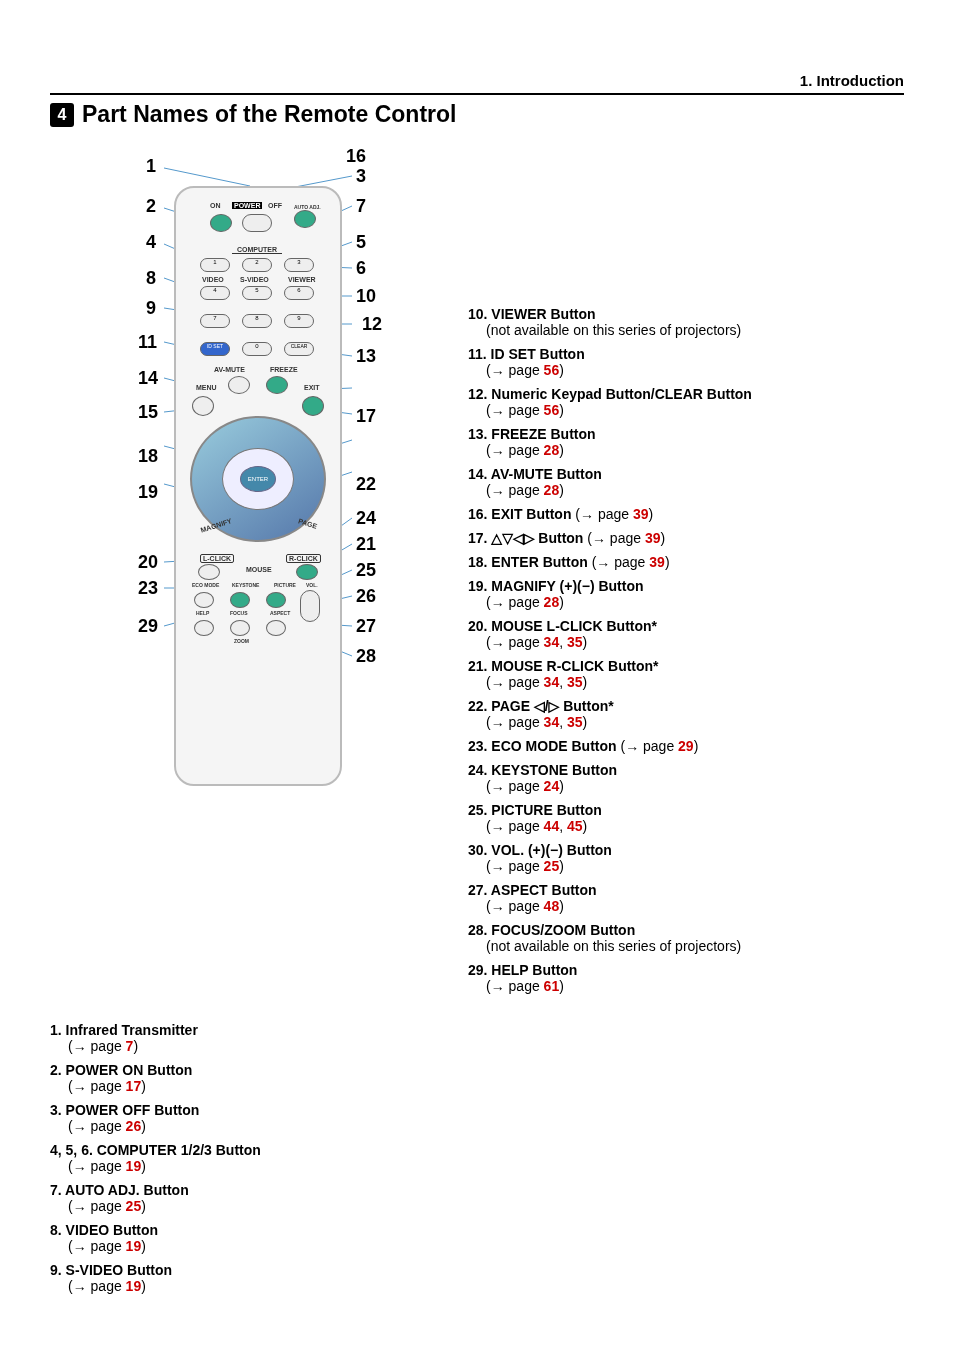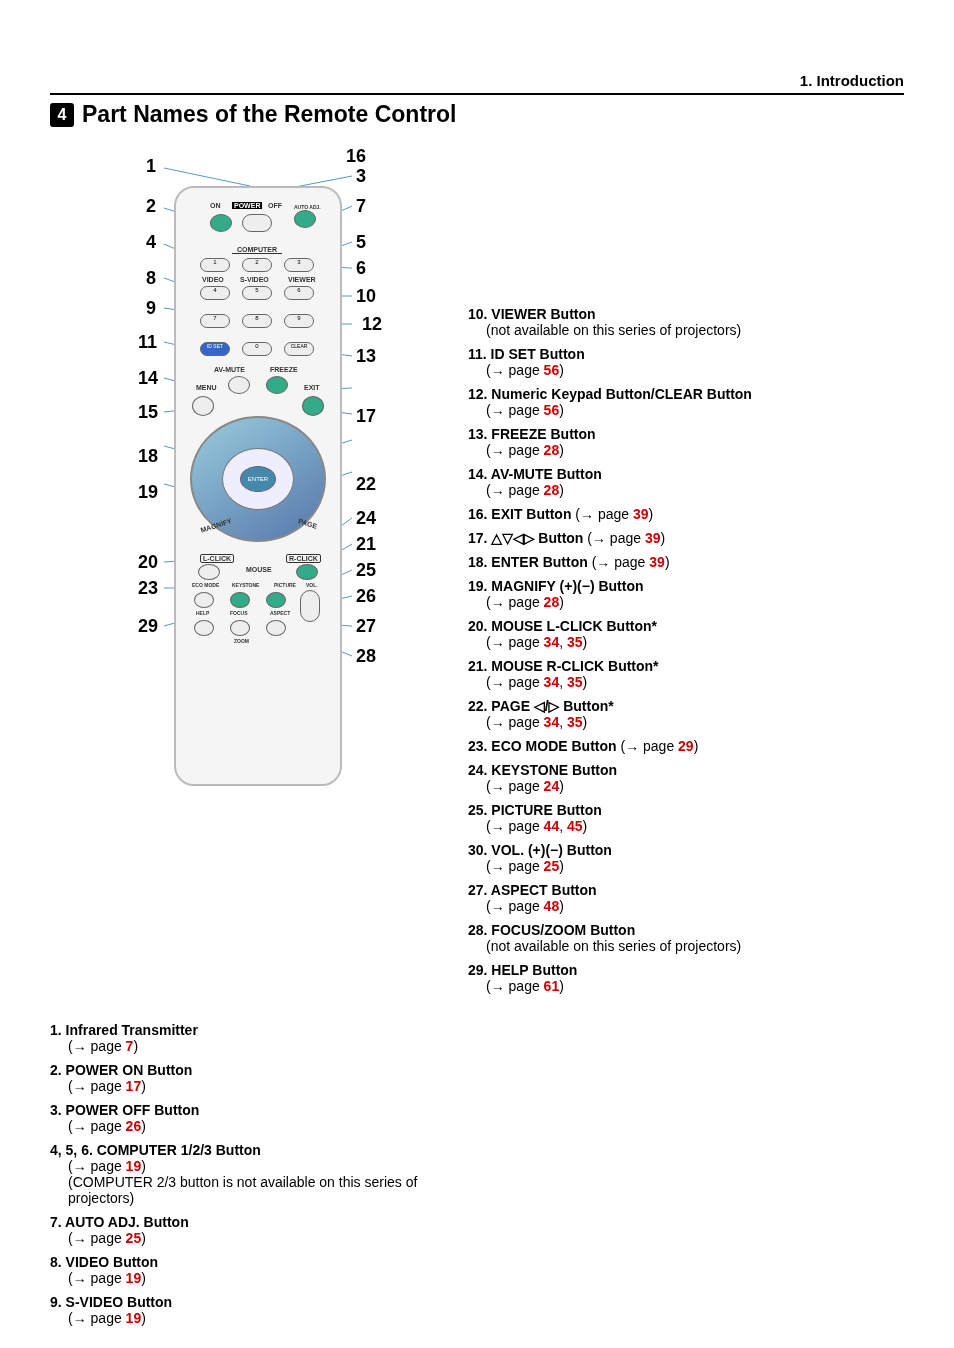"(COMPUTER 2/3 button is not" div.item-sub { html: <div>(COMPUTER 2/3 button is not available on this series of projectors)</div> -> none }
